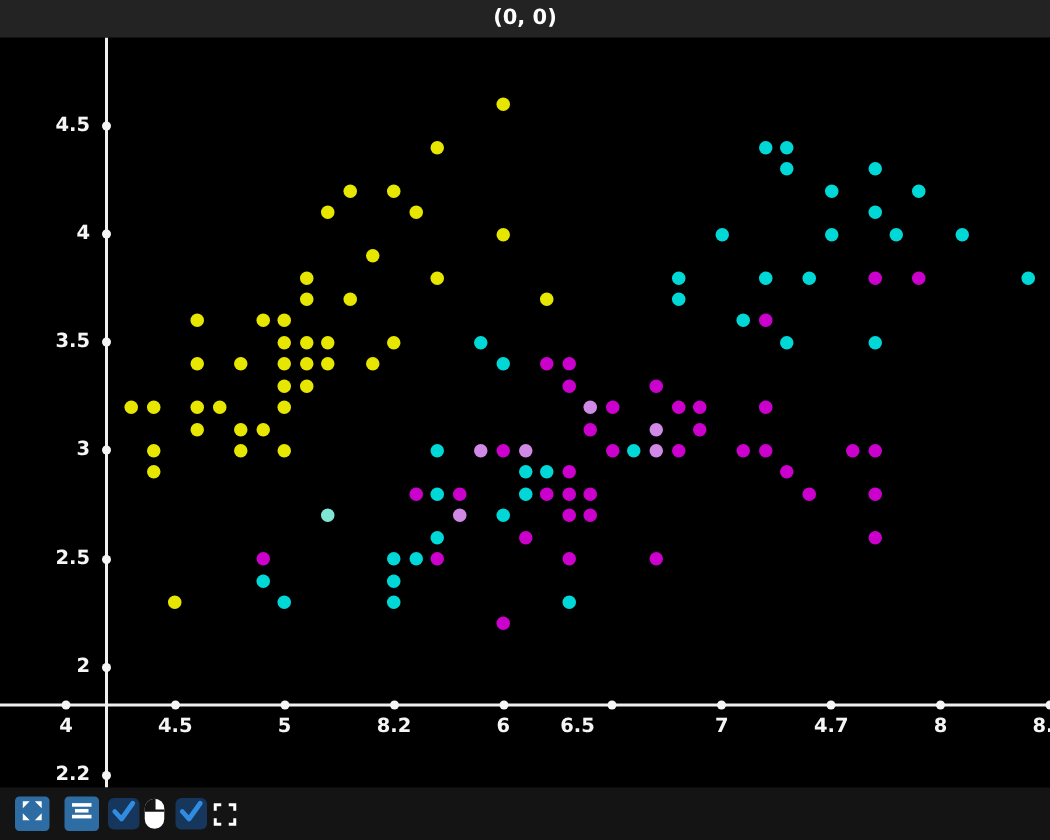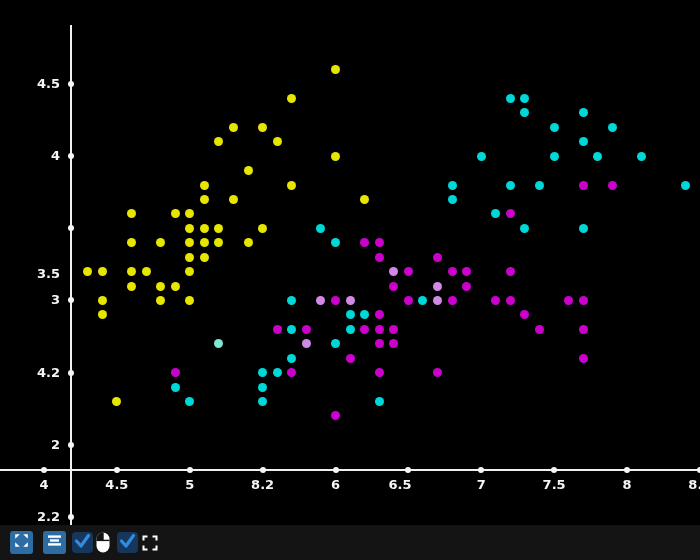"(0, 0)" div { html: none -> <div> <span>(0, 0)</span> </div> }
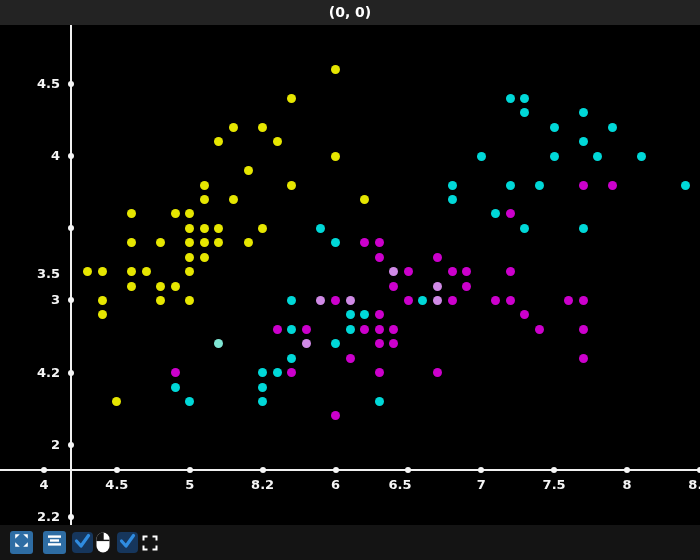"3.5" div.ylabel { margin-top: 46px -> none }
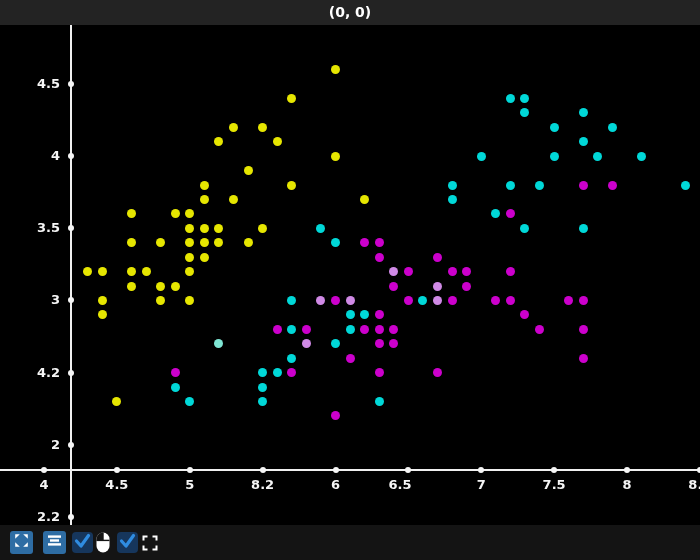"4.2" div.ylabel { text: 4.2 -> 2.5 }
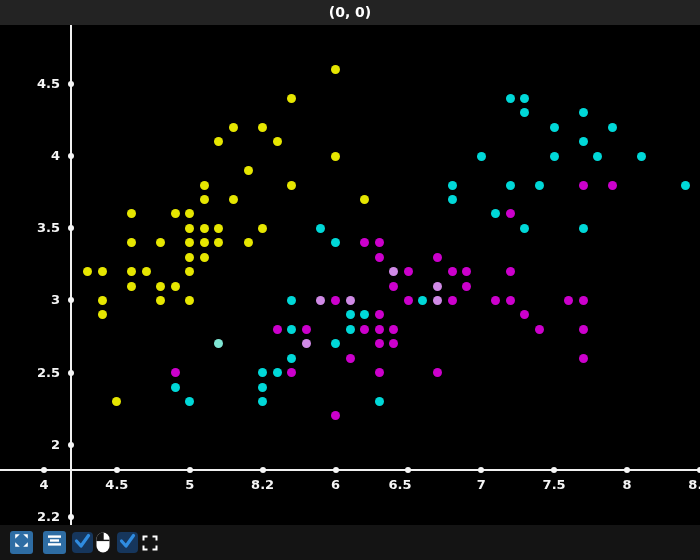"6.5" div.xlabel { left: 400px -> 385px }
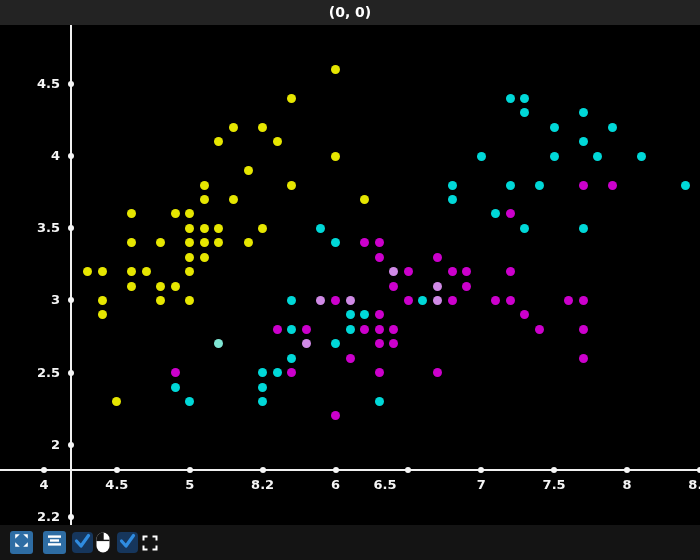"7.5" div.xlabel { text: 7.5 -> 4.7 }
